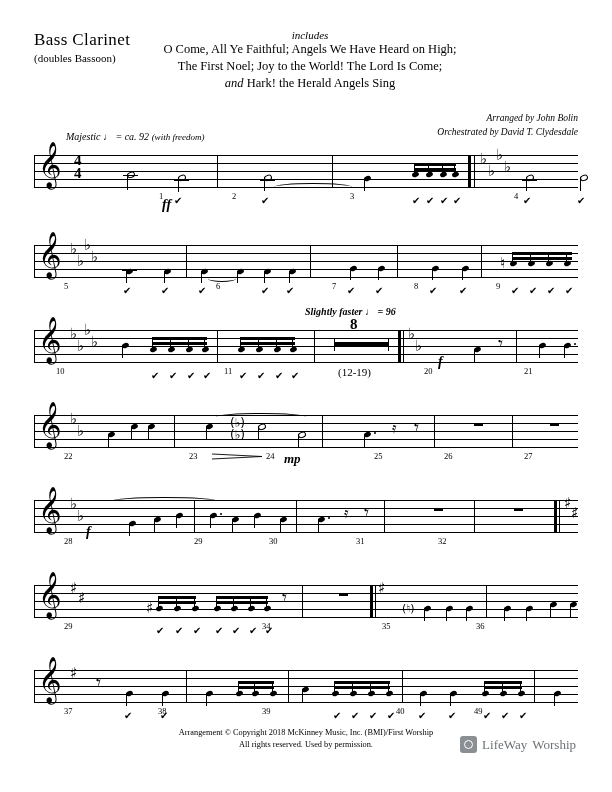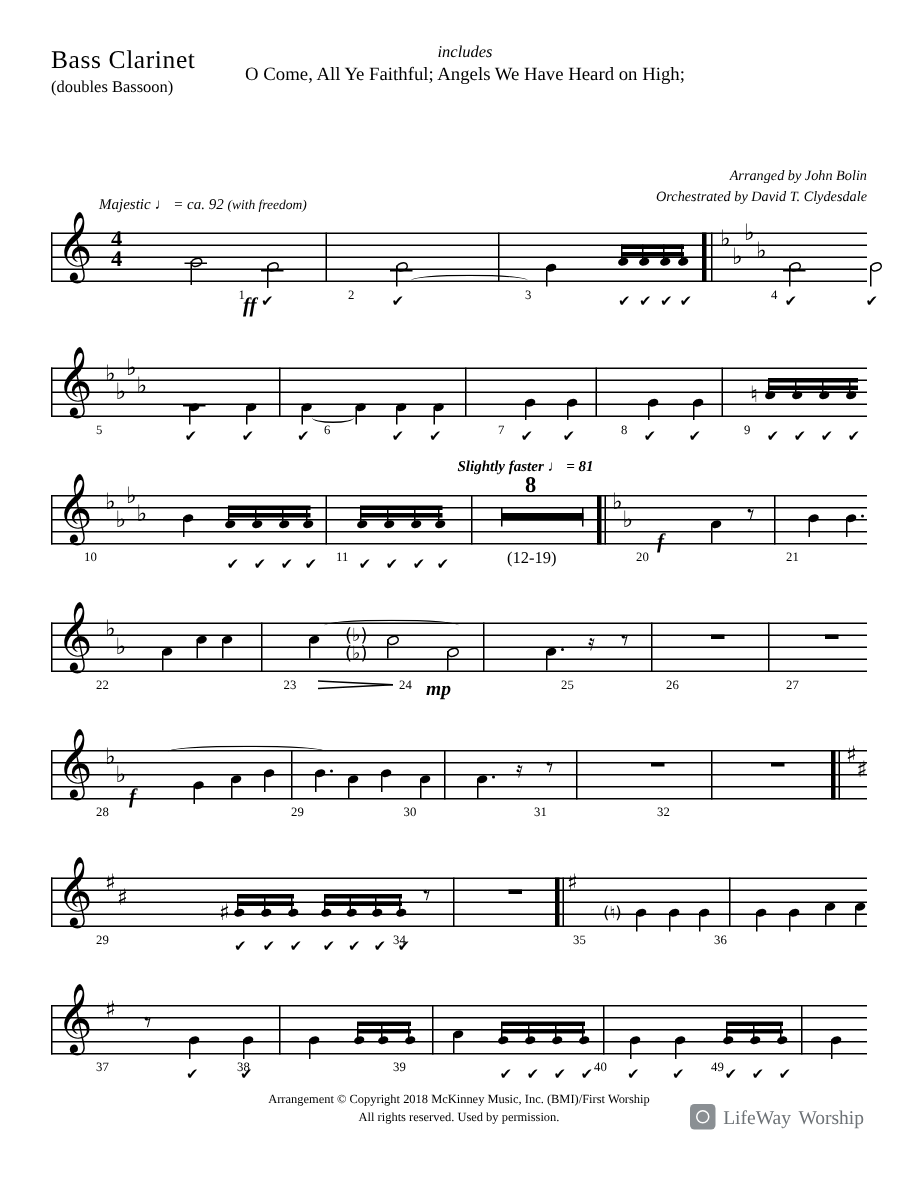"The First Noel; Joy to" div.subtitle-line { html: none -> <div>The First Noel; Joy to the World! The Lord Is Come;</div> }
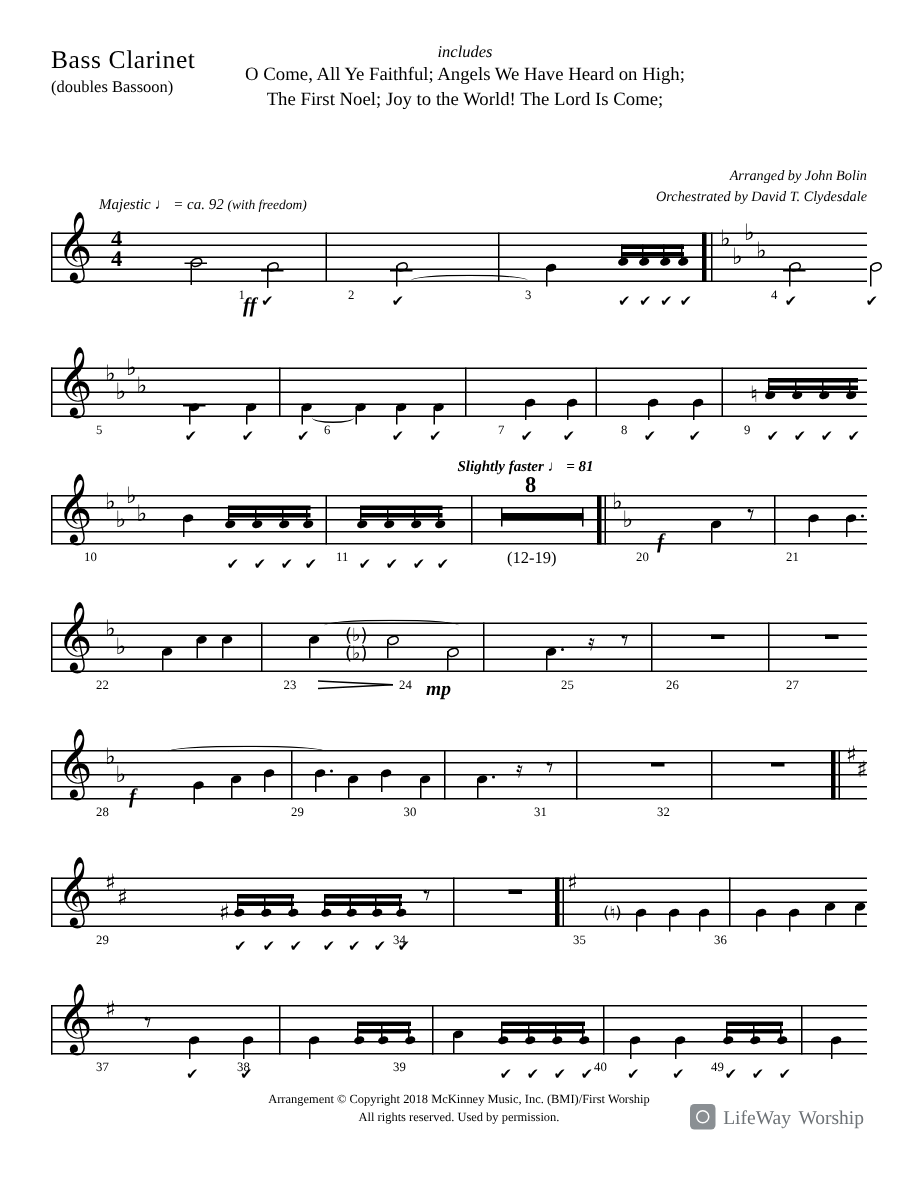"and Hark! the Herald Angels" div.subtitle-line { html: none -> <div> <span>and</span> <span>Hark! the Herald Angels Sing</span> </div> }
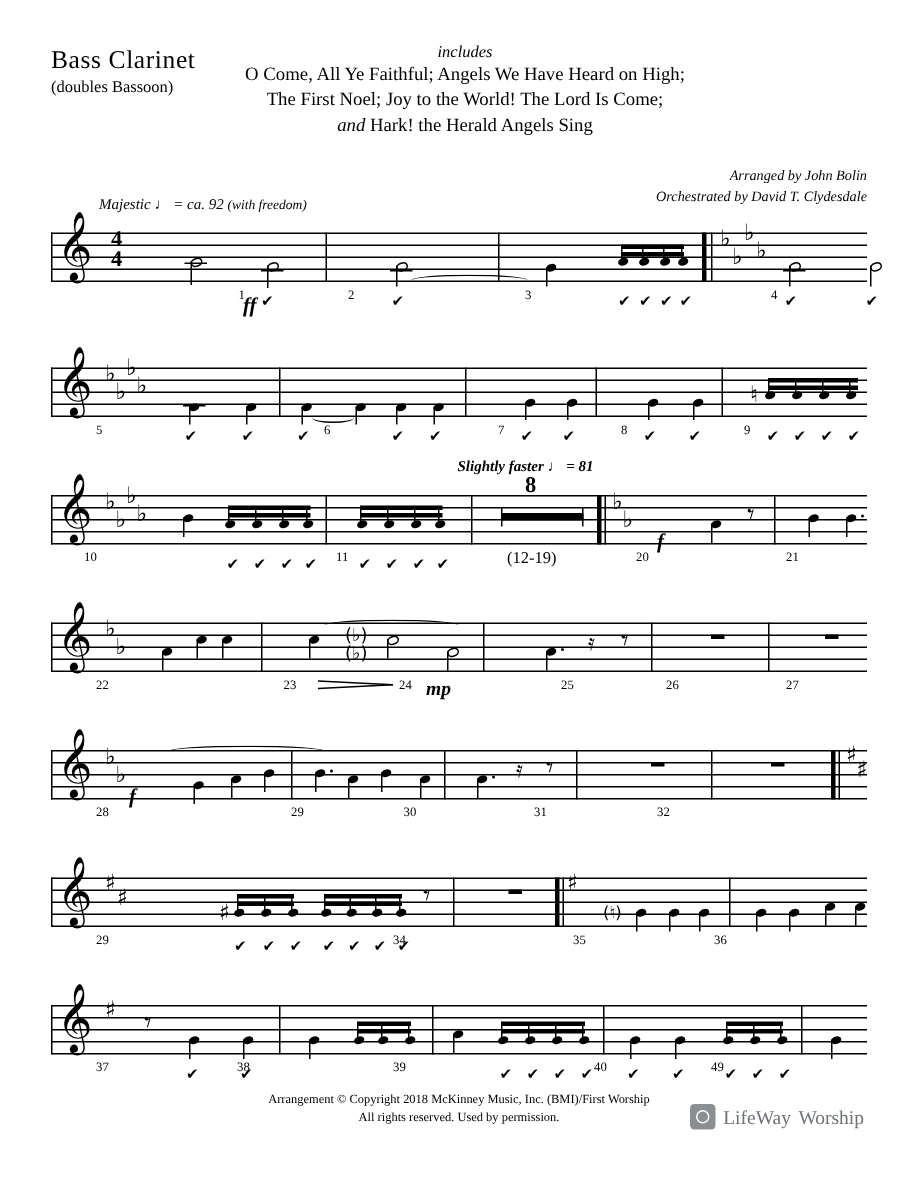"= 81" span { text: 81 -> 96 }
